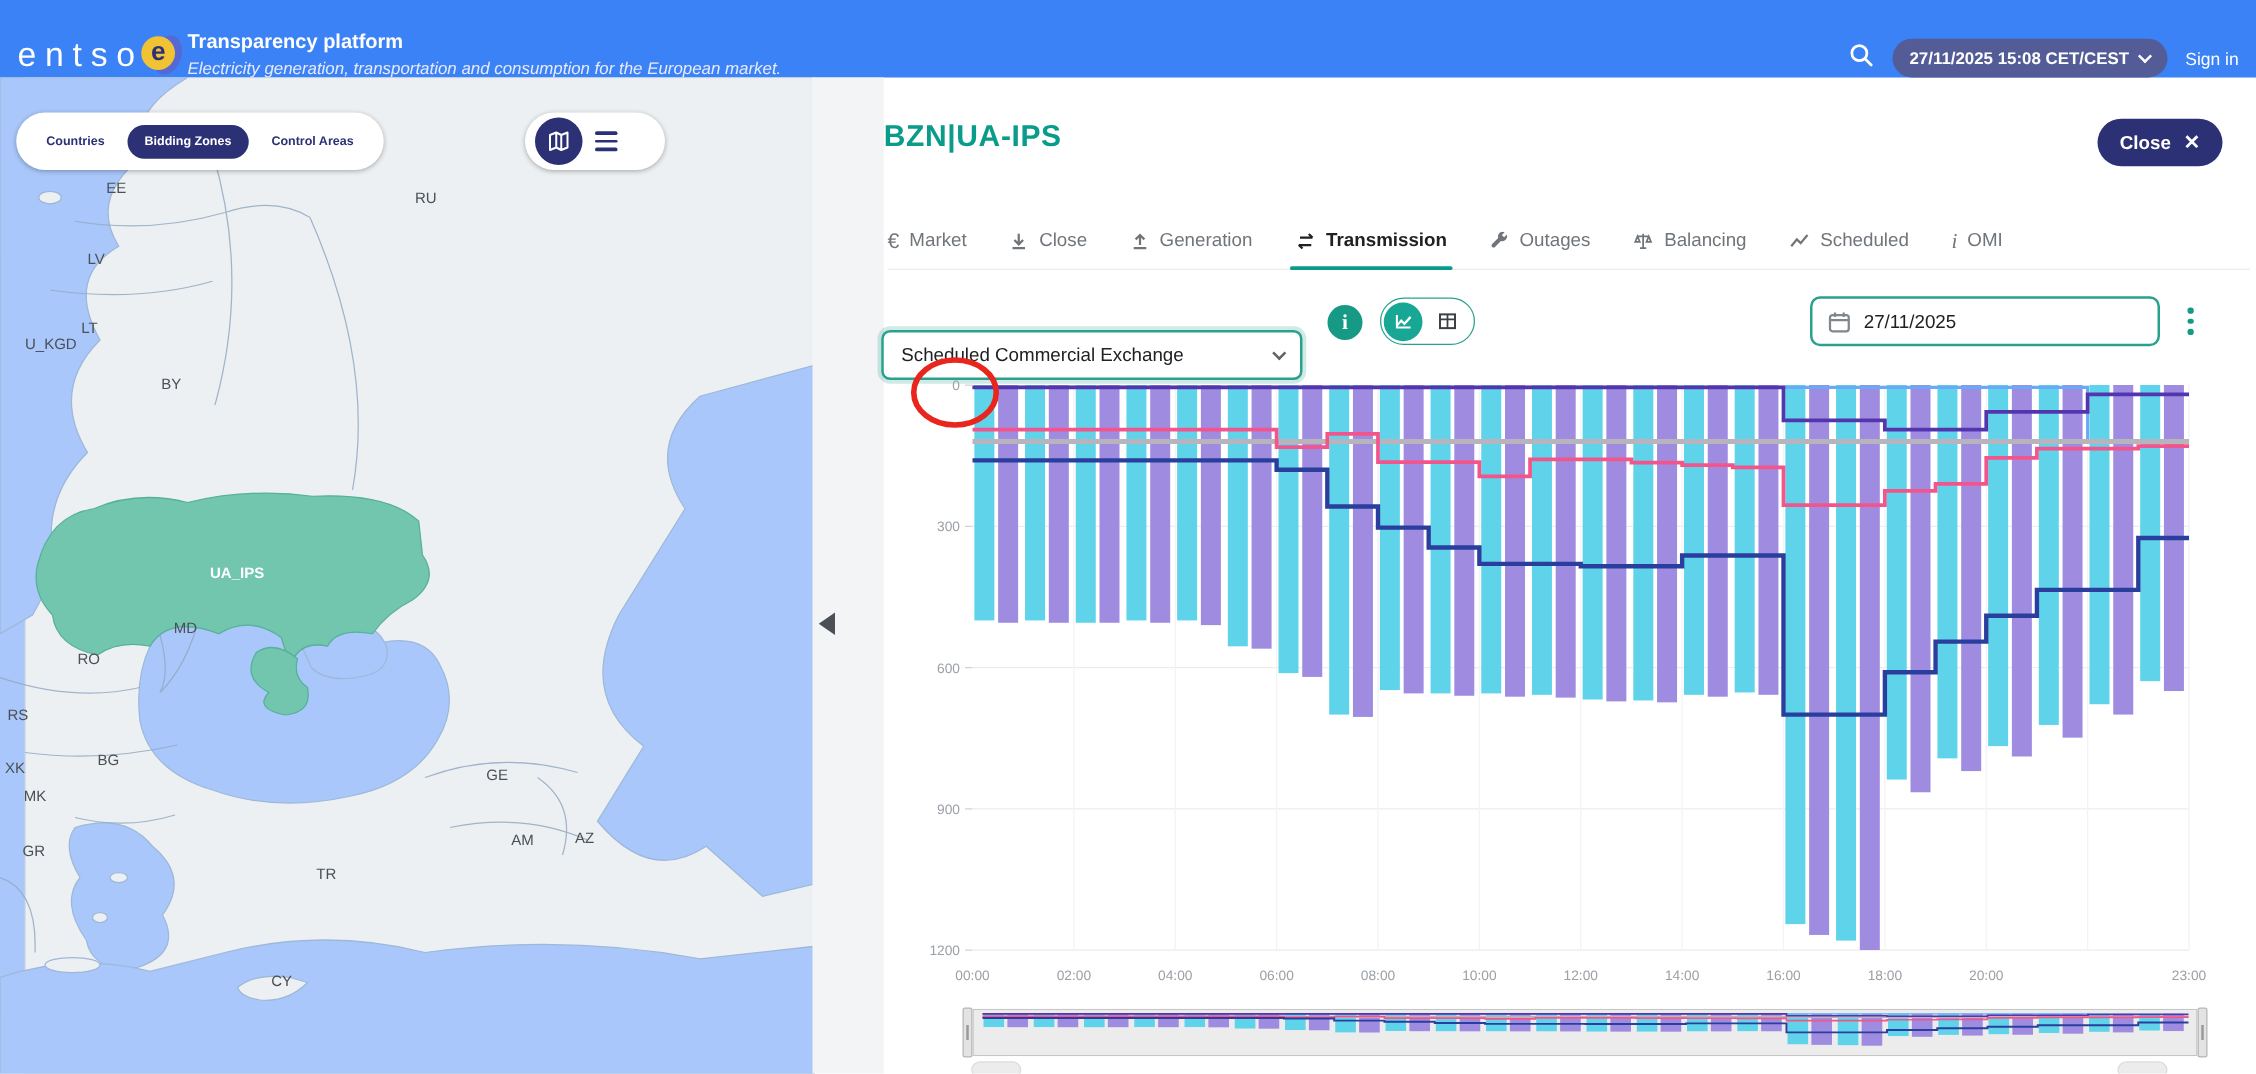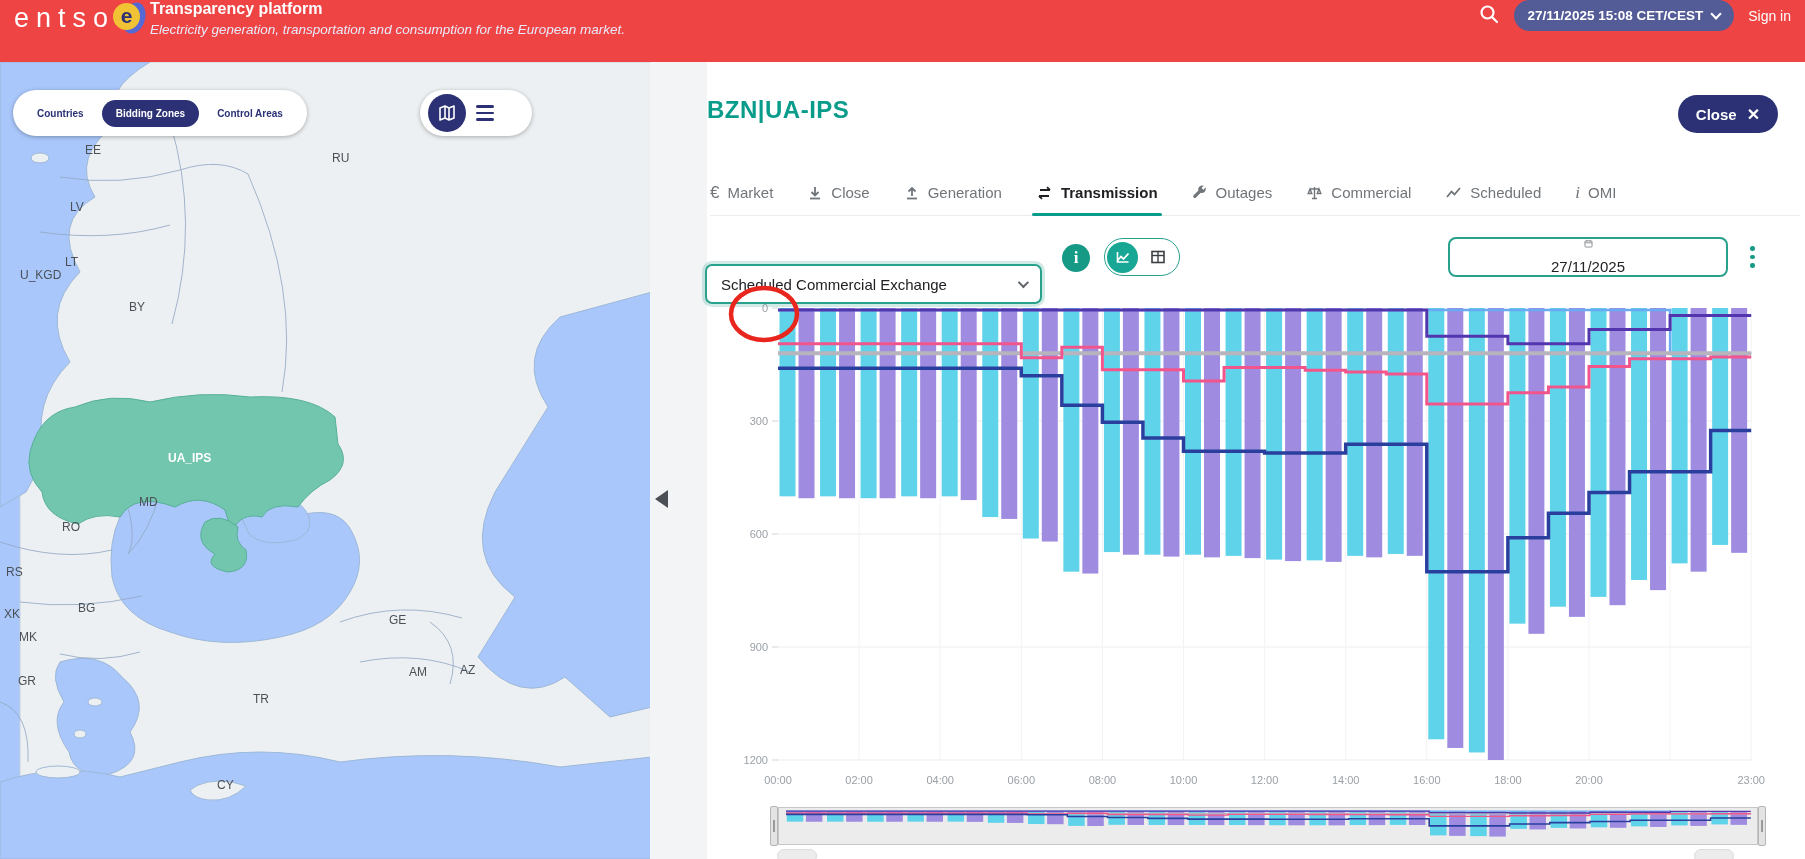"entso" .hdr { align-items: flex-start -> flex-end; background: #ef4444 -> #3b82f6 }
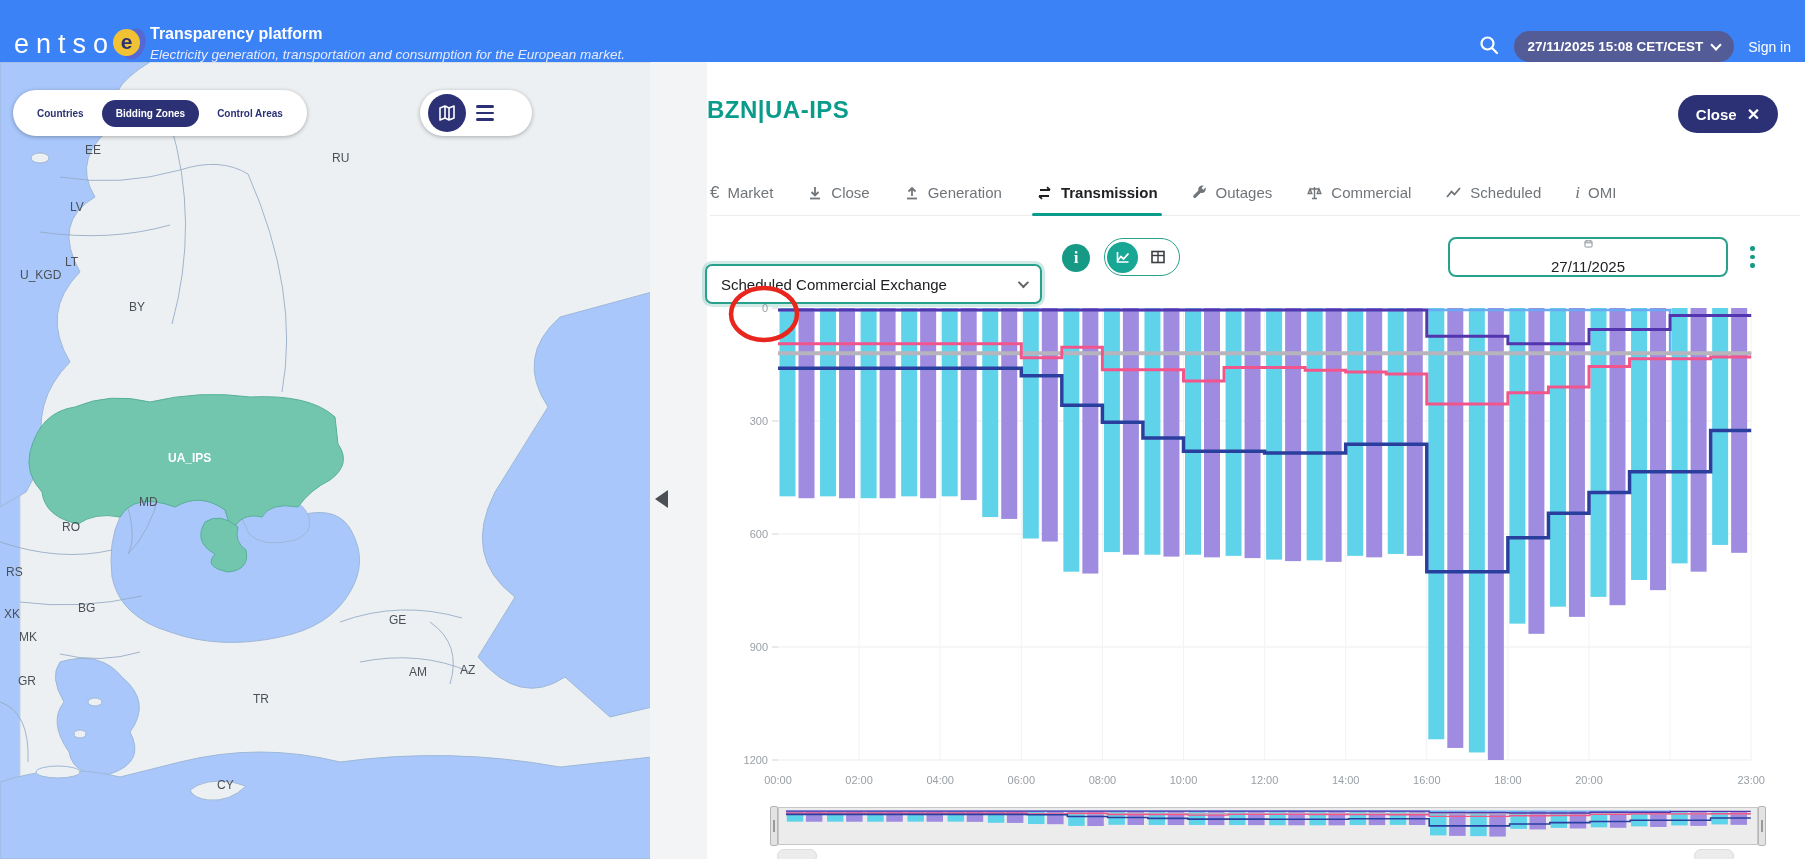"Commercial" span { text: Commercial -> Balancing }
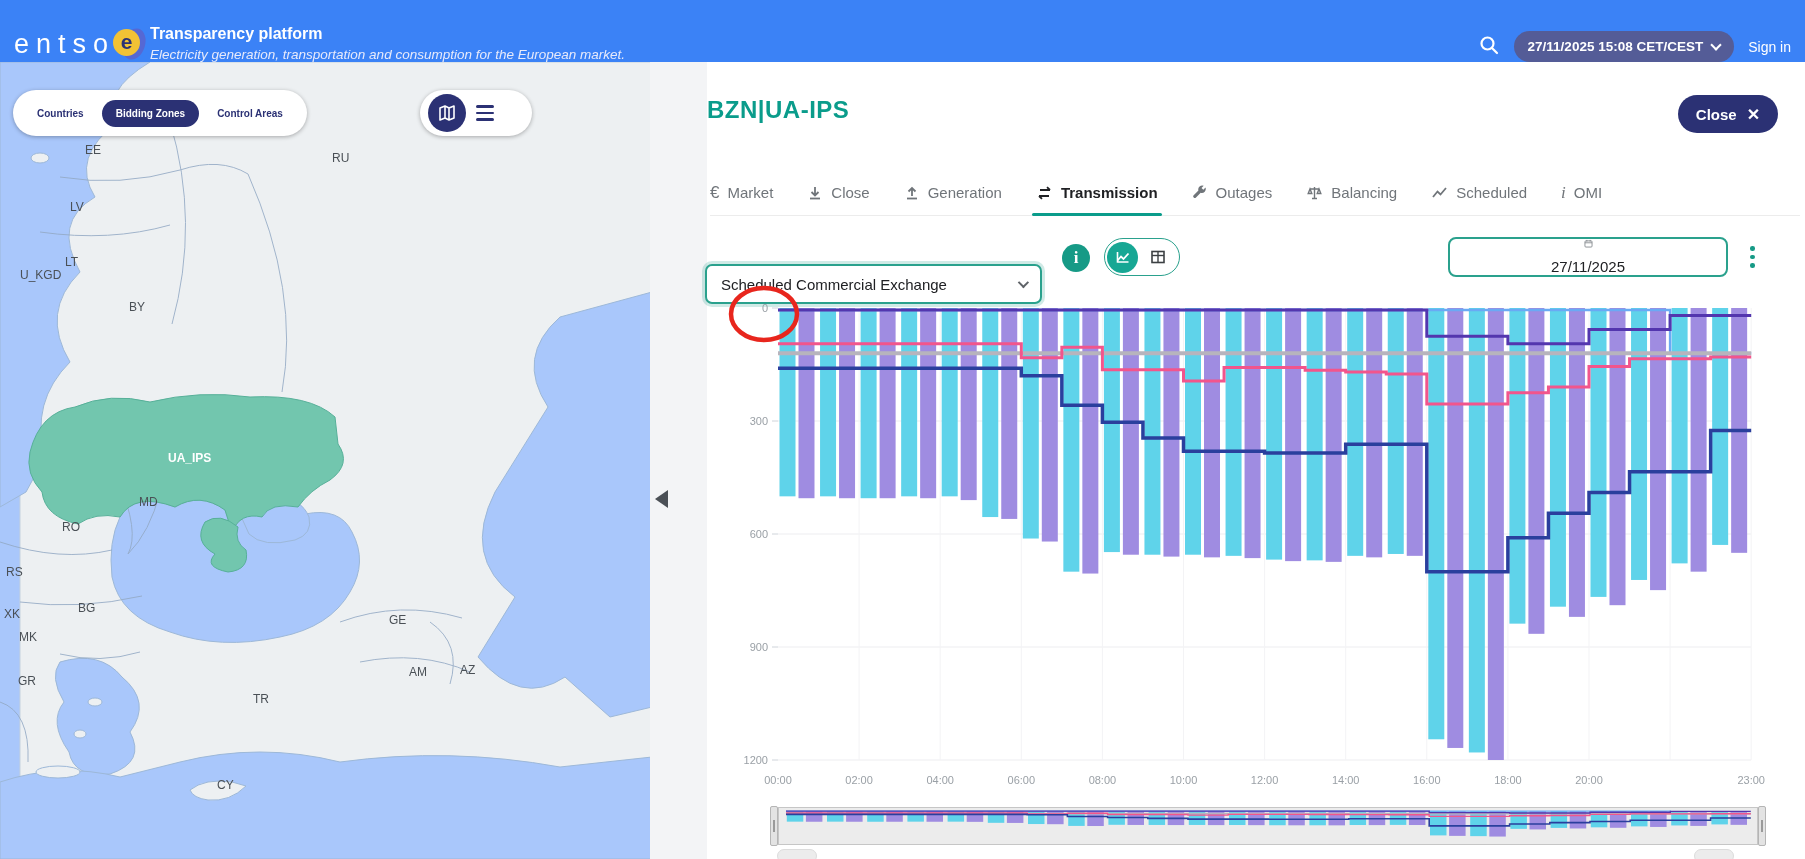"27/11/2025" .date-box { flex-direction: column -> none }
